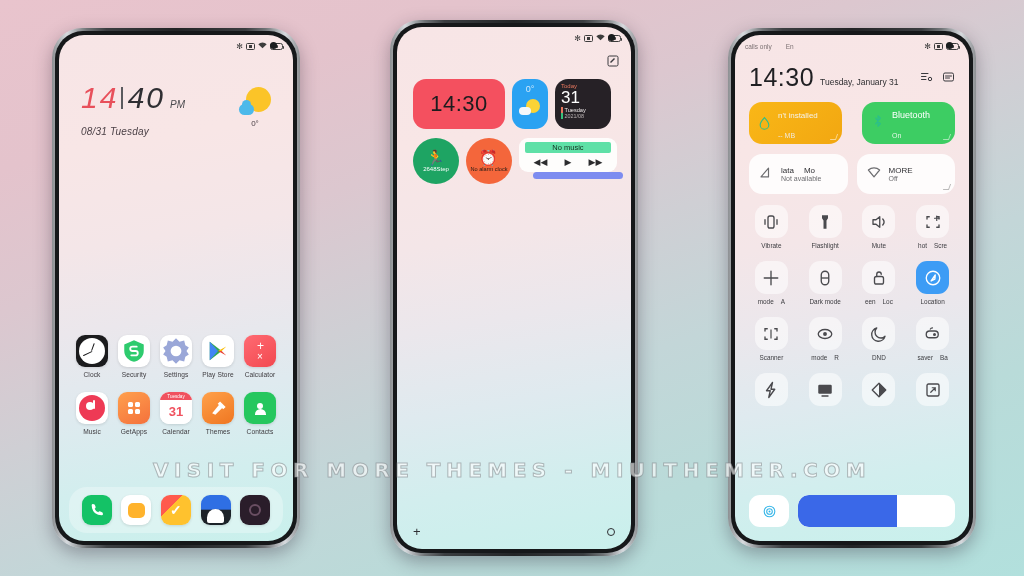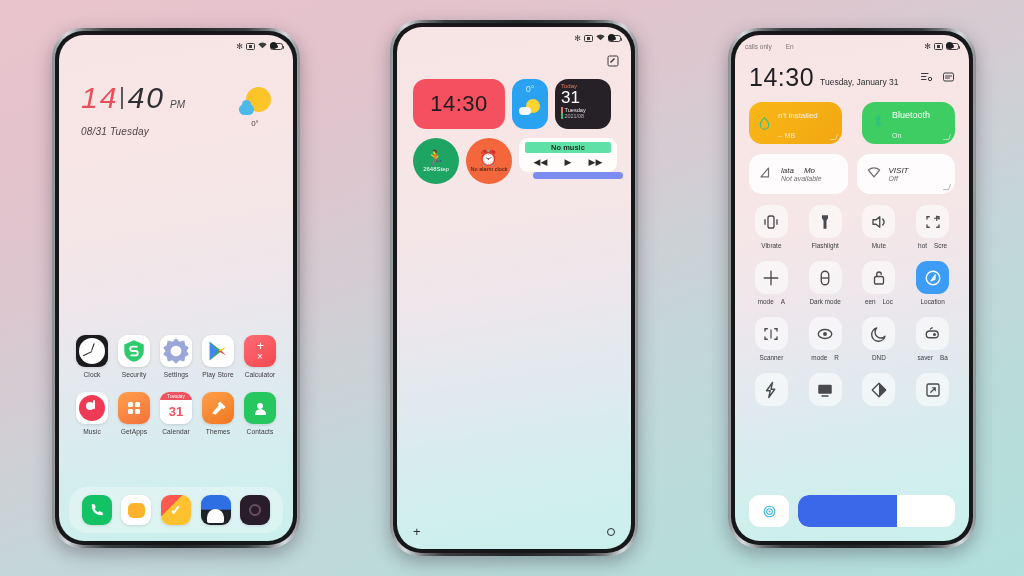"No music" .w-music .title { font-weight: bold -> normal }
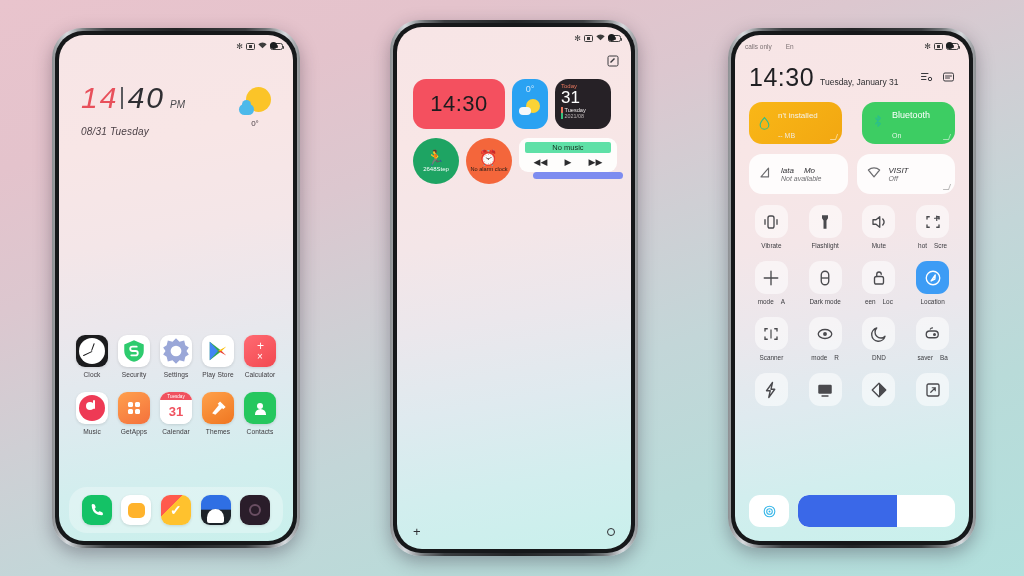"lata" .cc-mid { font-style: italic -> none }
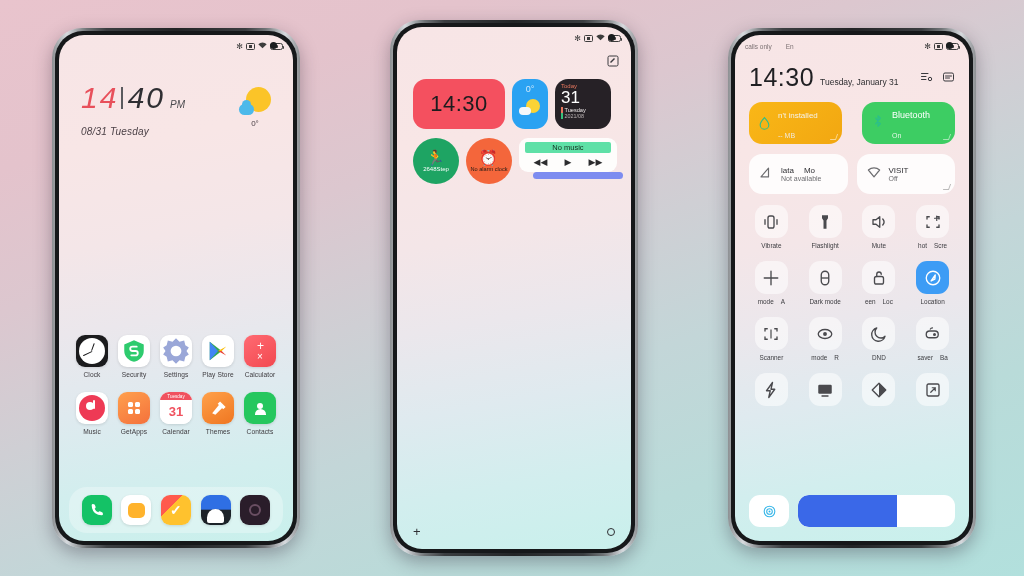"VISIT" span.t1 { text: VISIT -> MORE }
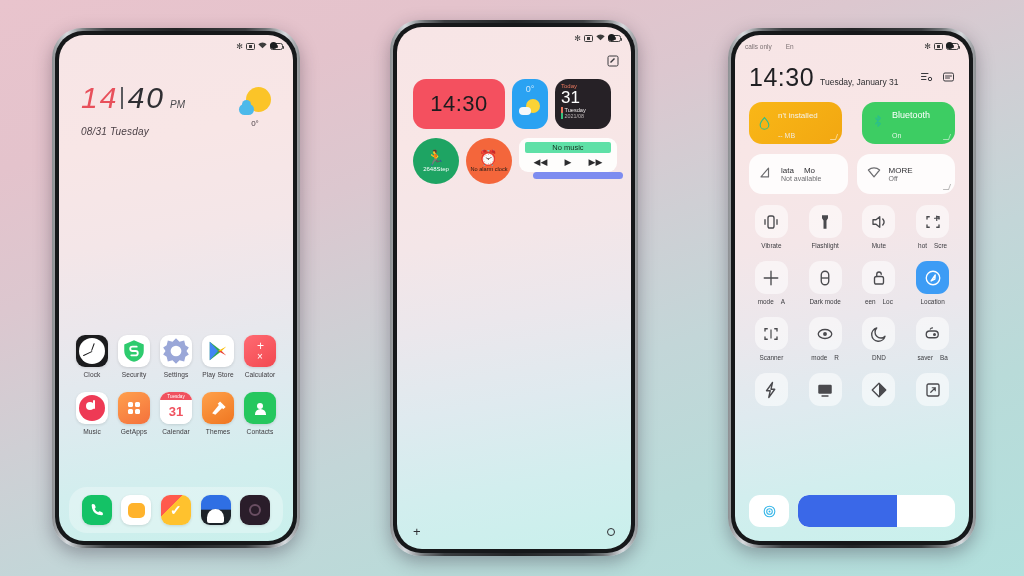"VISIT FOR MORE THEMES -" div.watermark { html: none -> <div>VISIT FOR MORE THEMES - MIUITHEMER.COM</div> }
